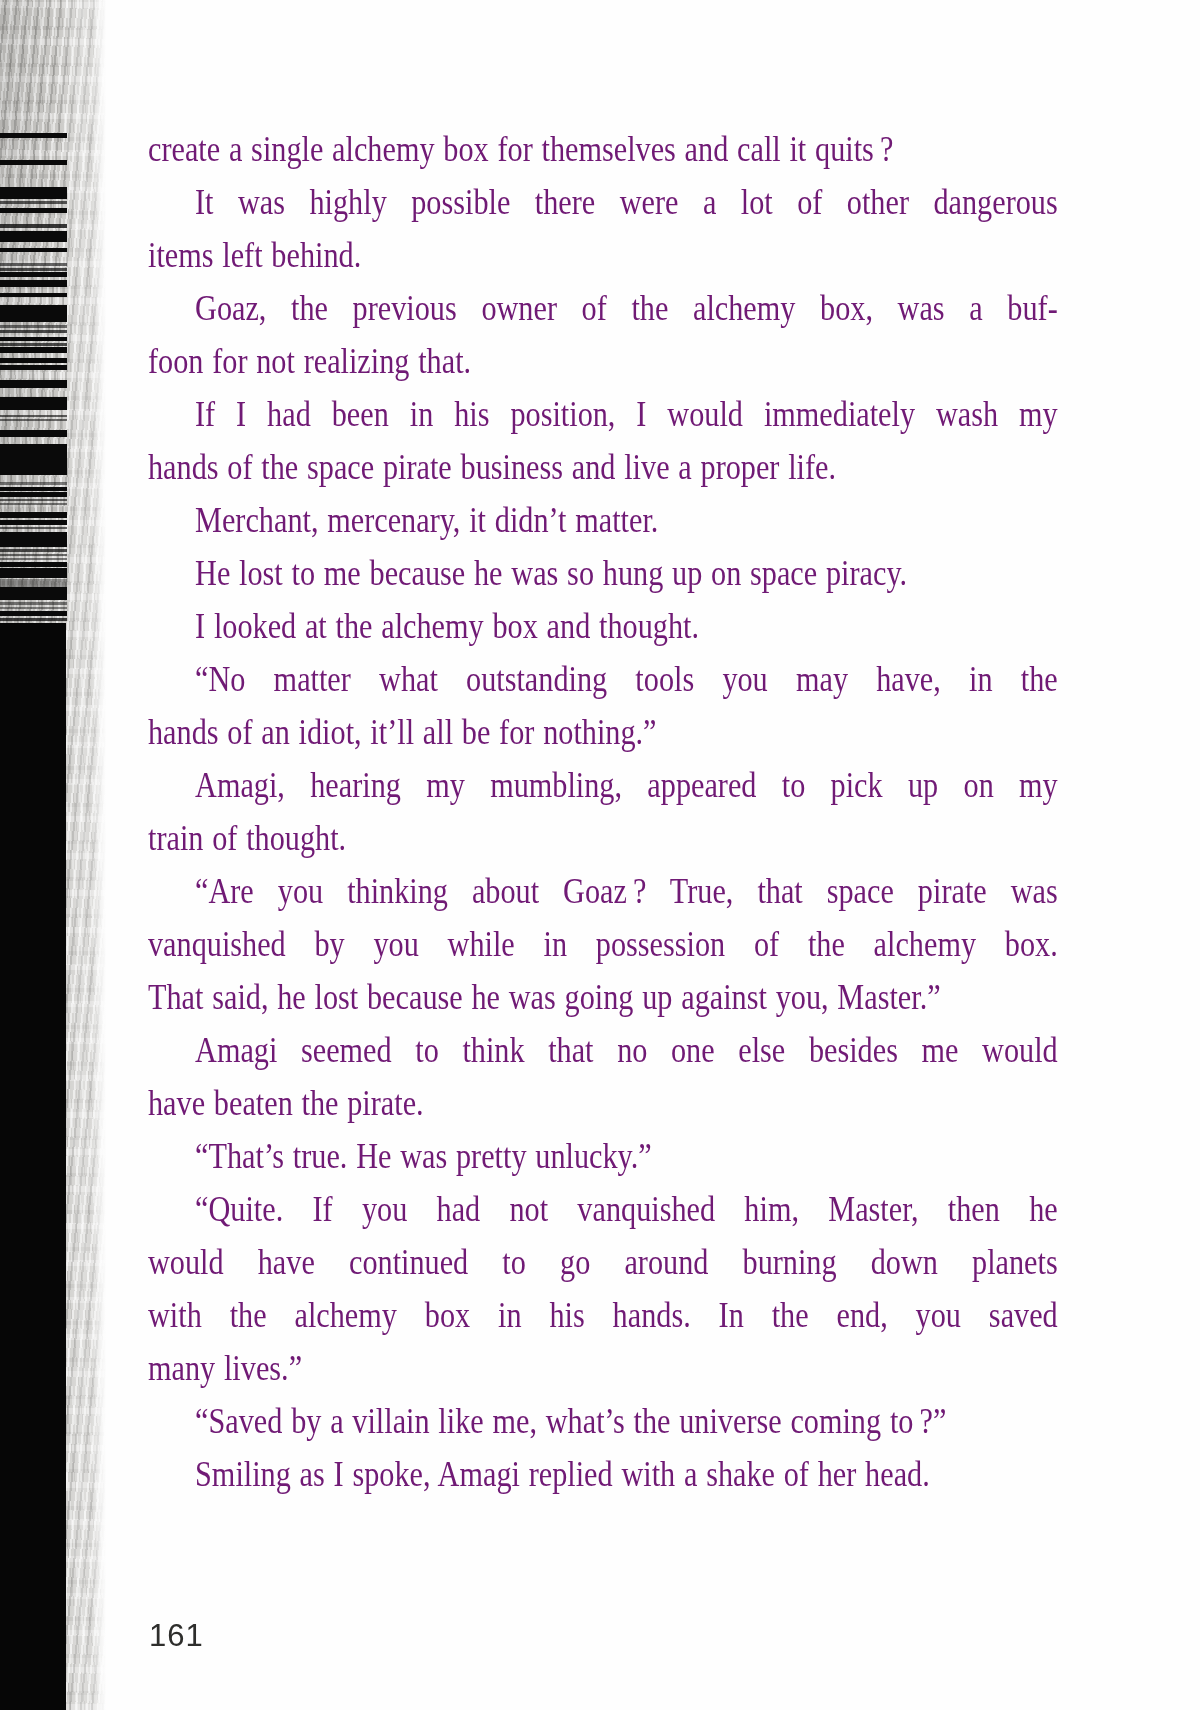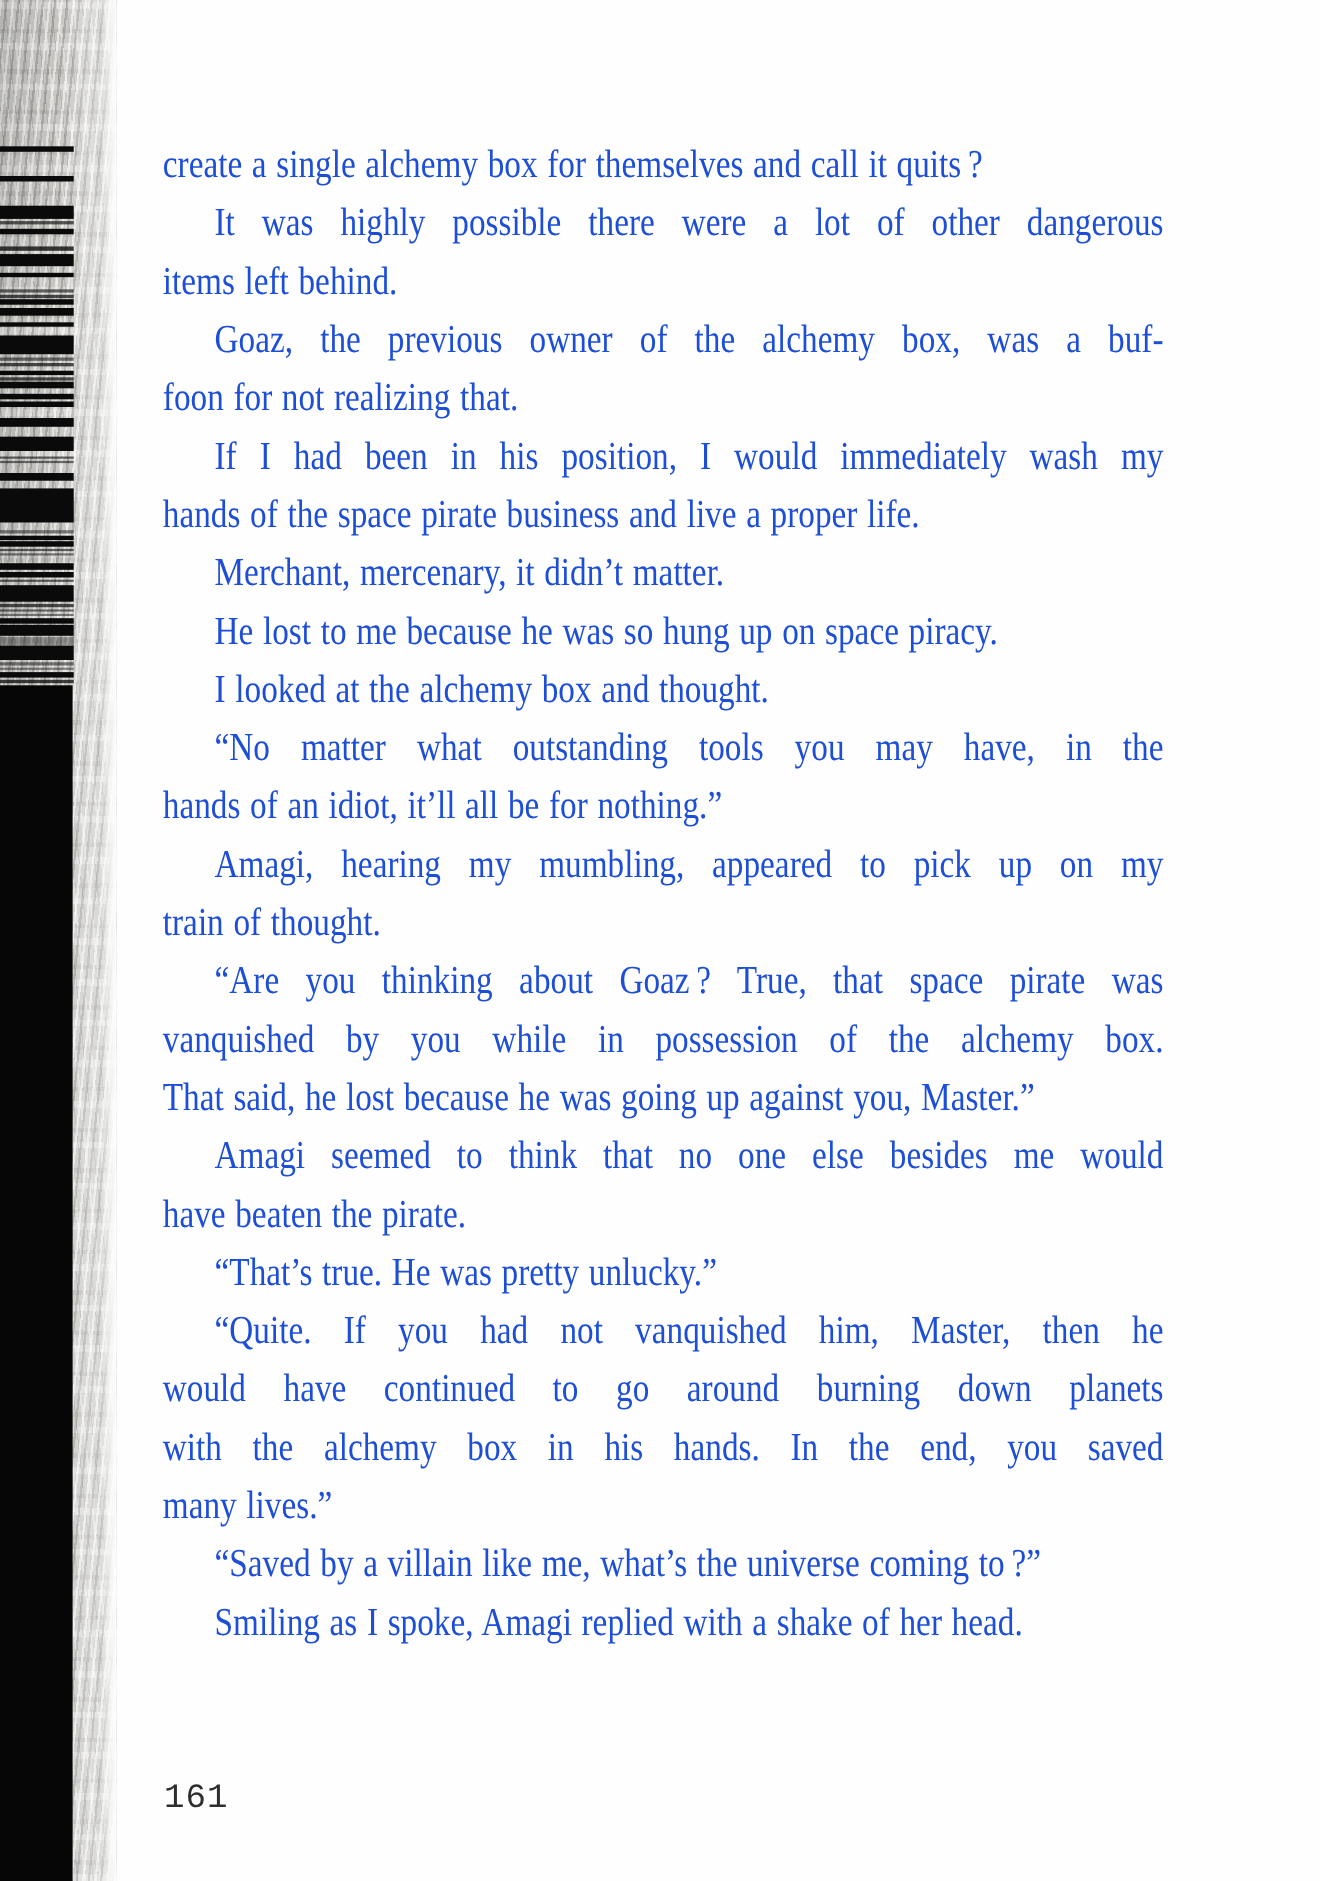"create a single alchemy box" .text { color: #1d4ed8 -> #701a75 }
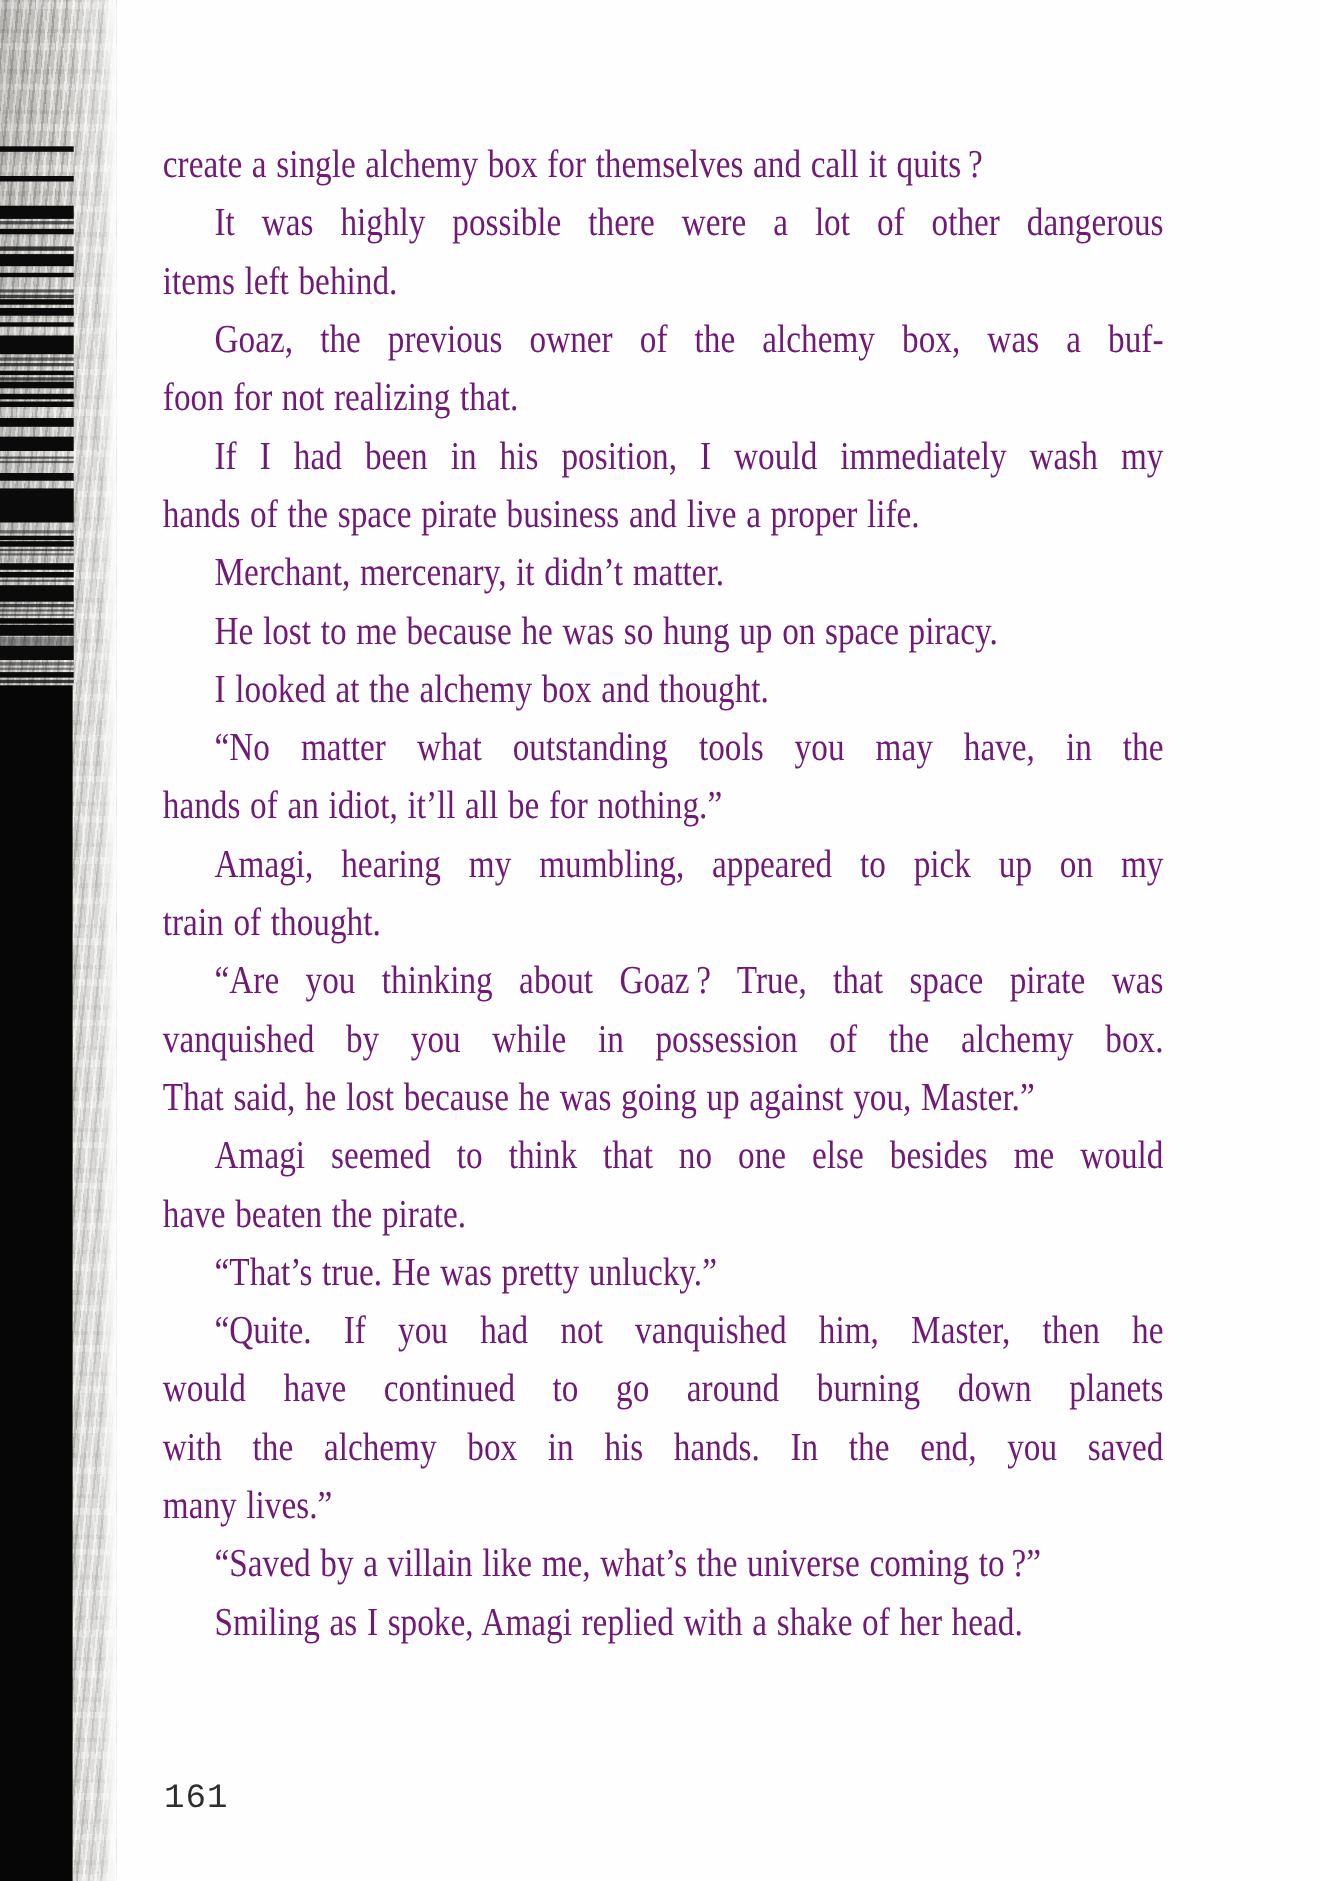"161" .pagenum { font-family: Liberation Mono, monospace -> Liberation Sans, sans-serif }
